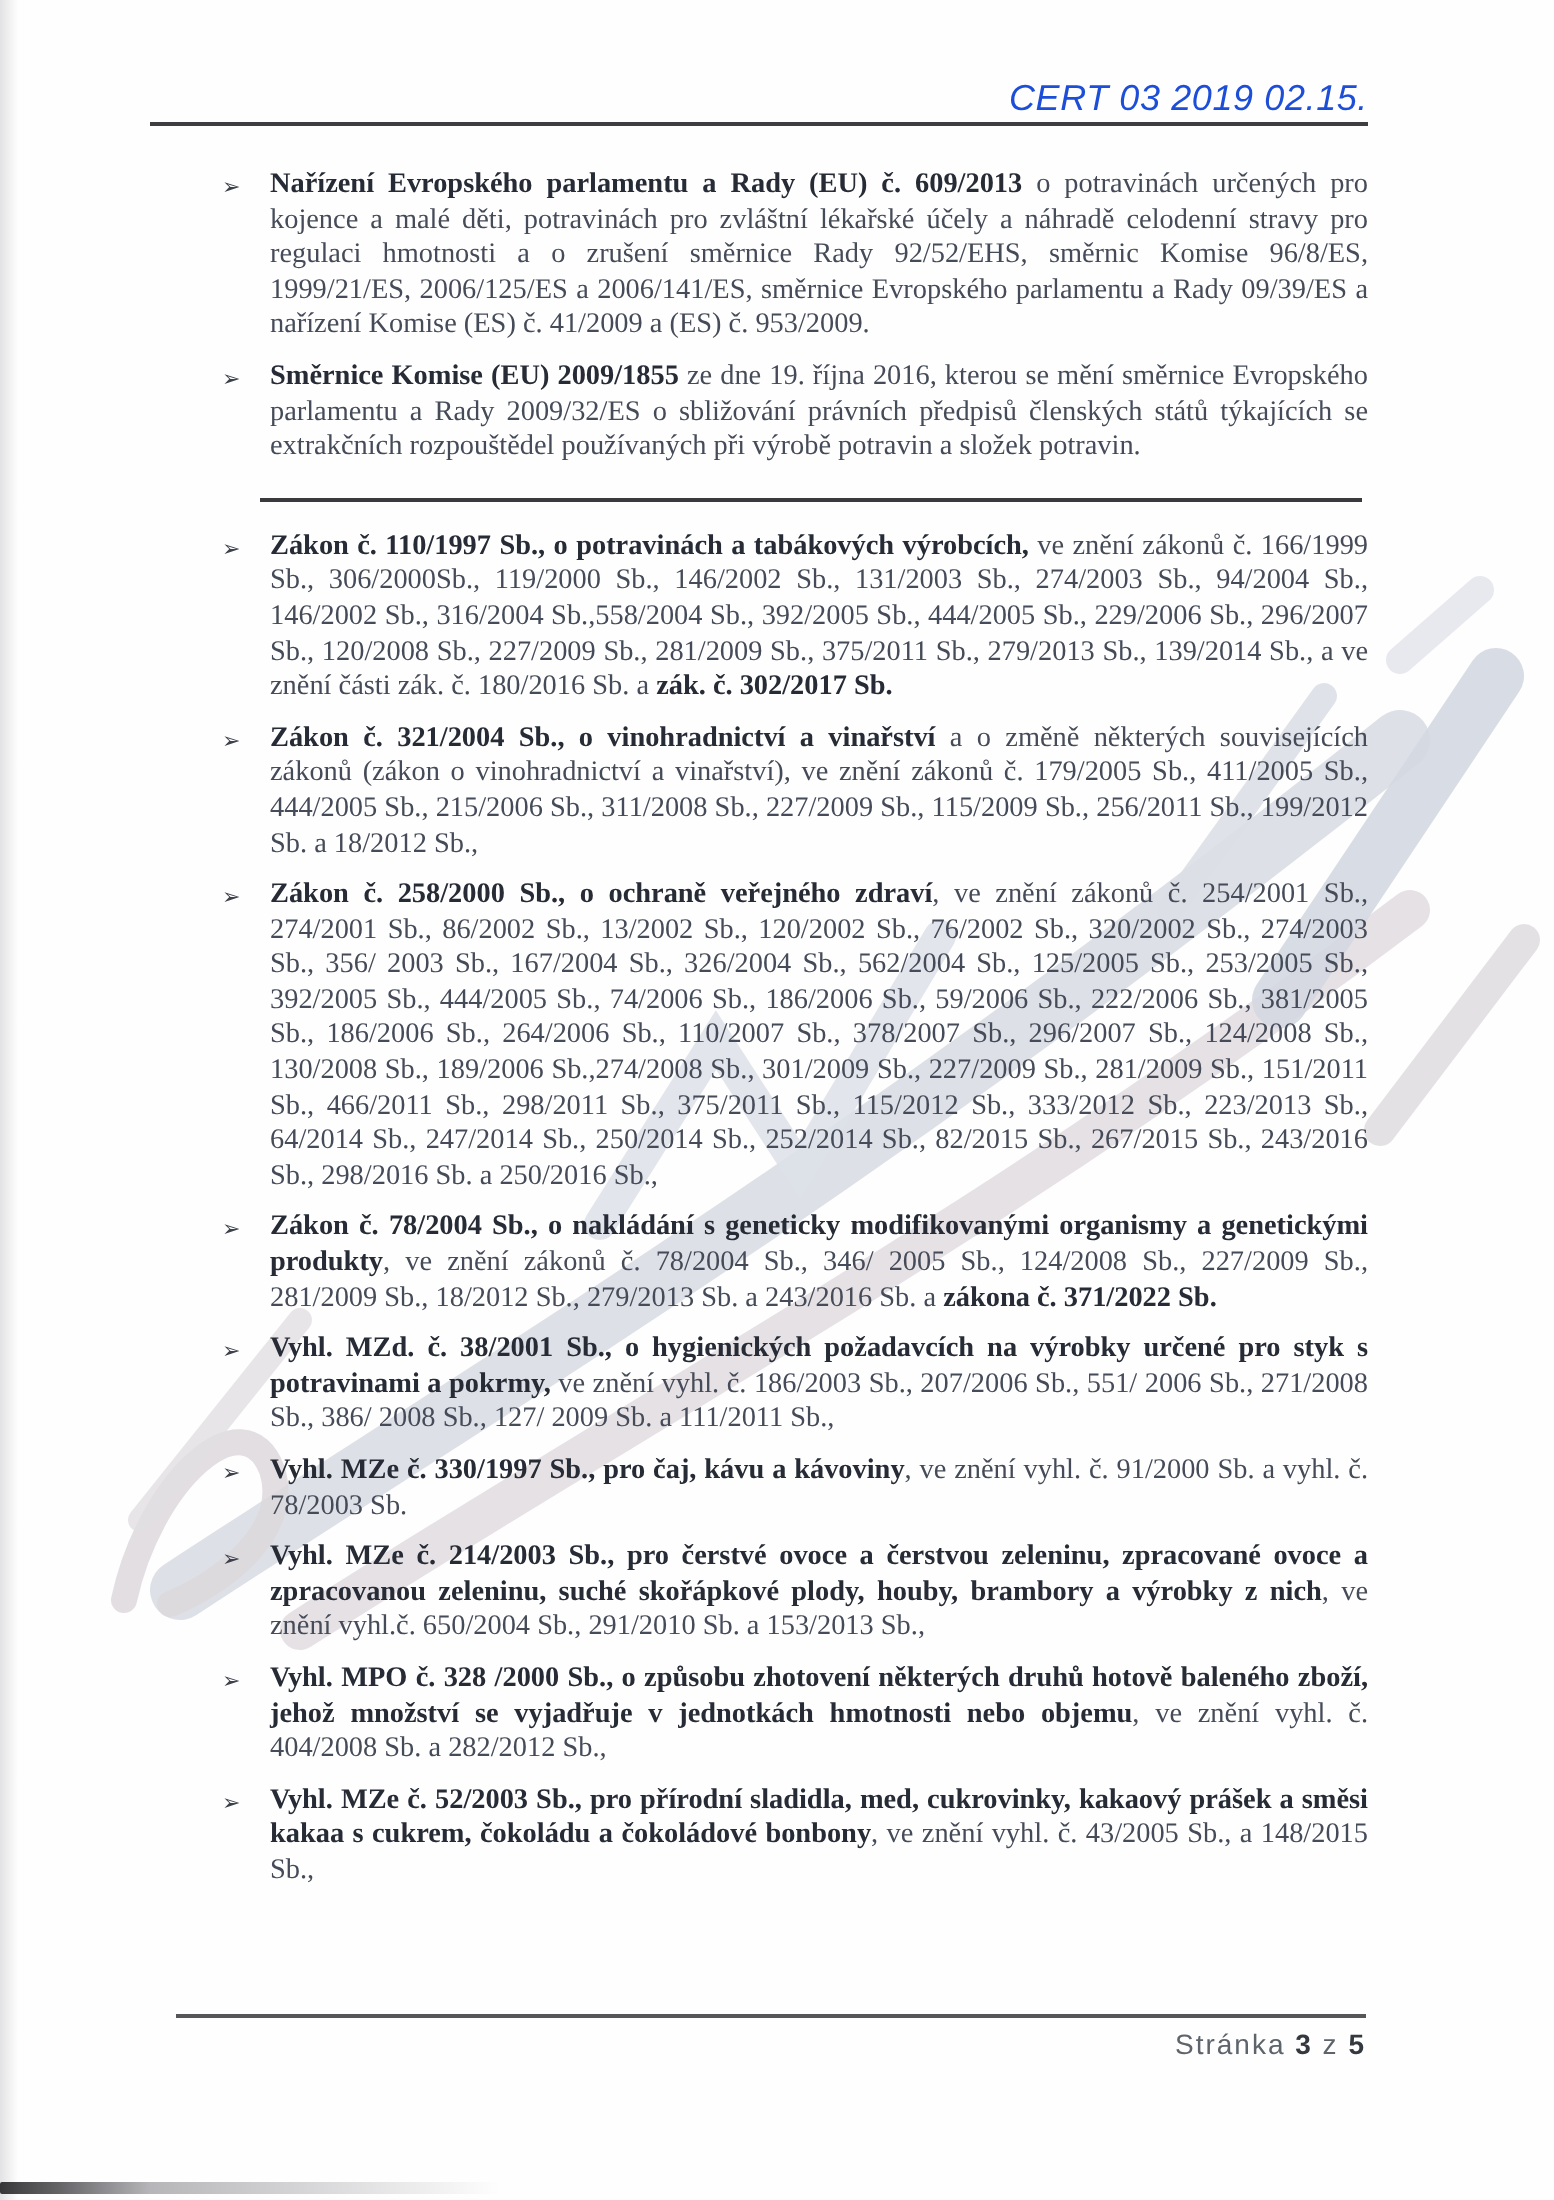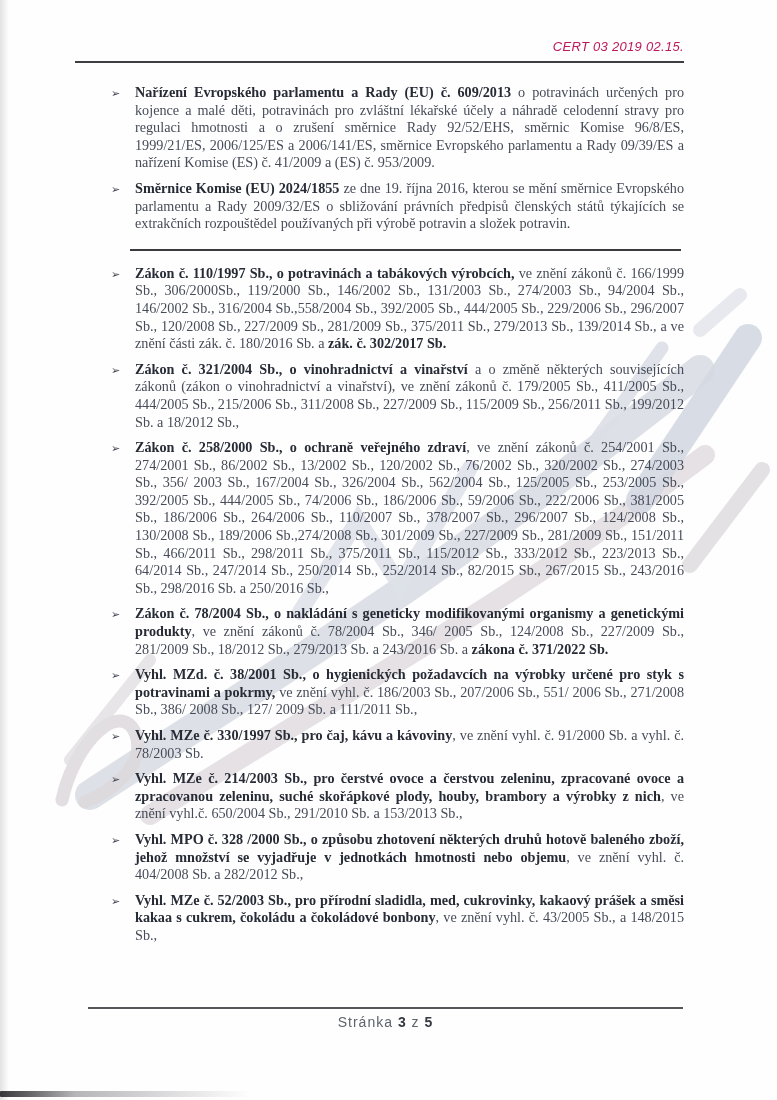"CERT 03 2019 02.15." .header-code { color: #be185d -> #1d4ed8; font-size: 13px -> 18px }
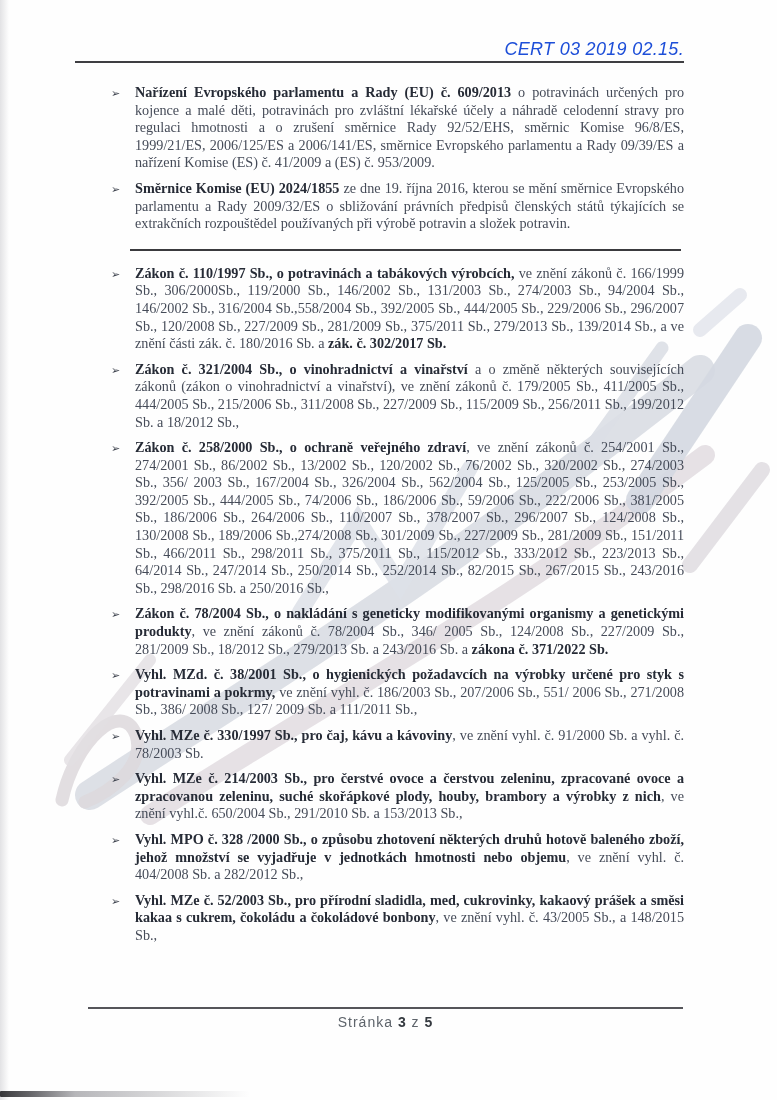"Směrnice Komise (EU) 2024/1855" b { text: 2024/1855 -> 2009/1855 }
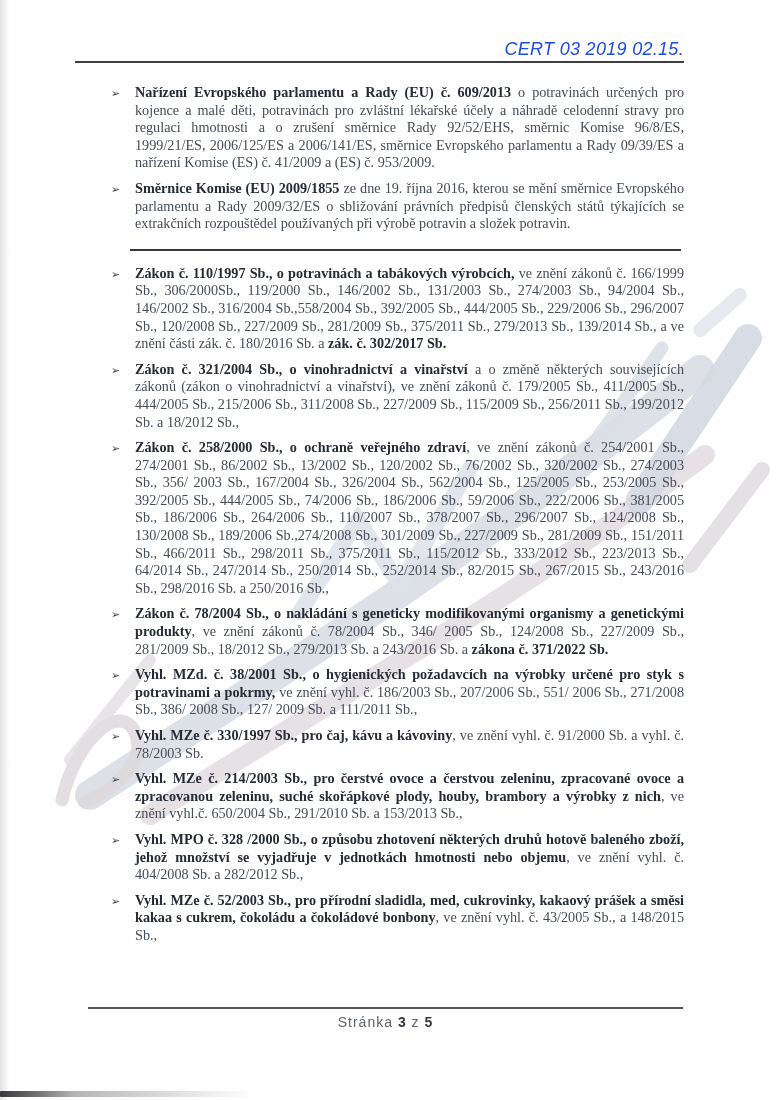"Stránka 3 z 5" .footer-text { text-align: center -> right }
